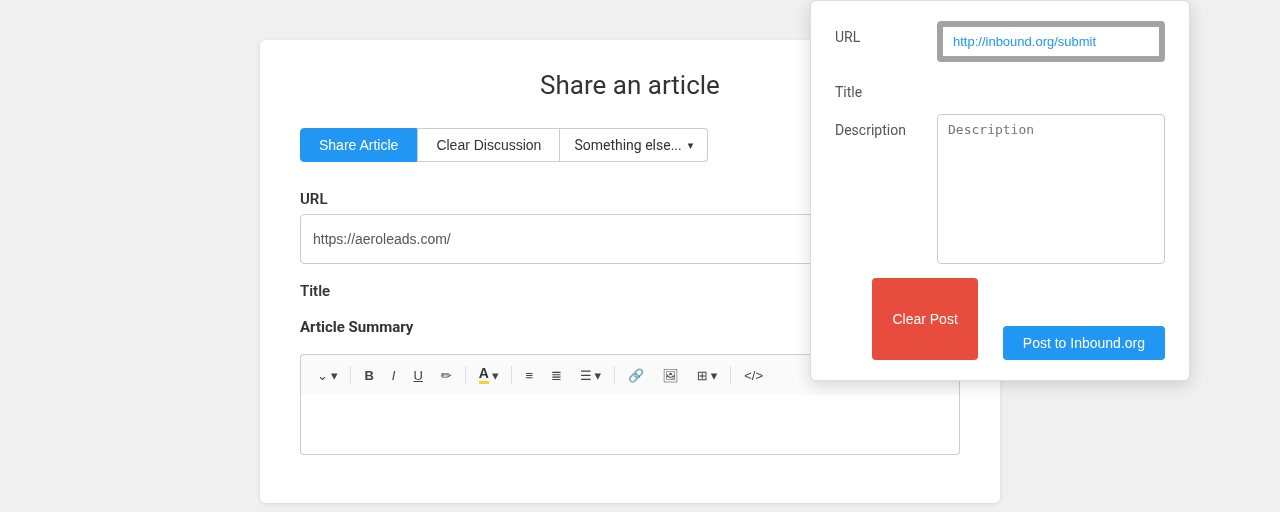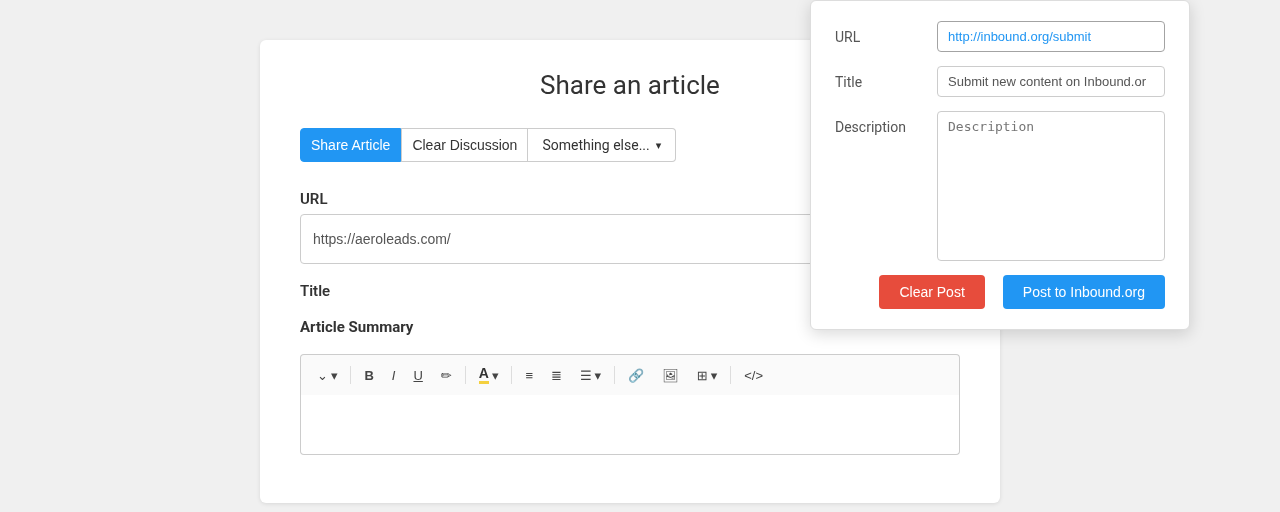"http://inbound.org/submit" .popup-input { border: 1px solid #a3a3a3 -> 6px solid #a3a3a3 }
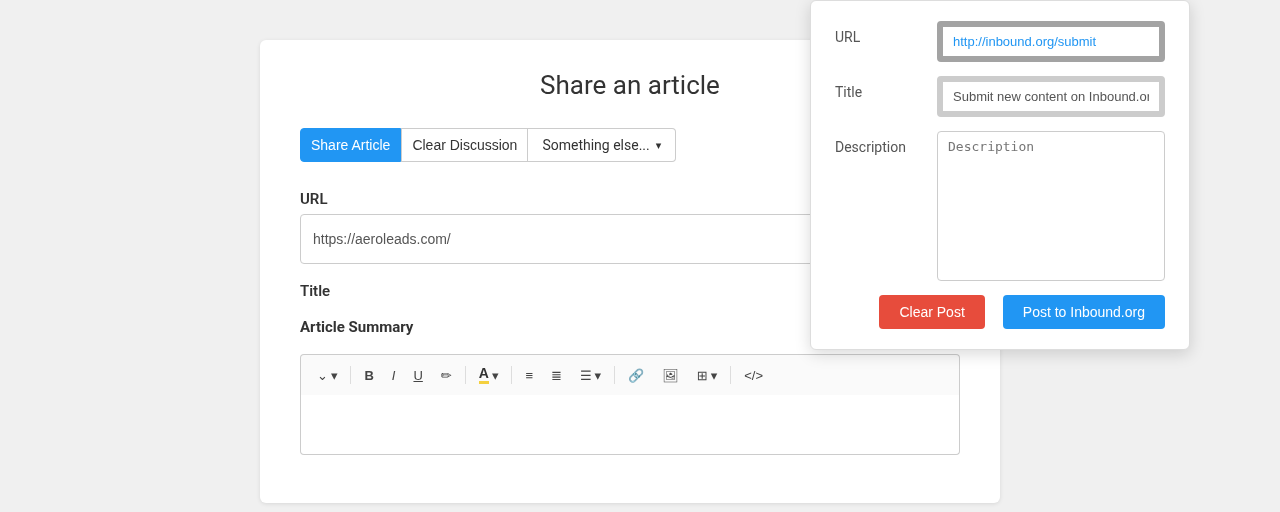"Submit new content on Inbound.or" input.popup-input { html: <input> -> none }
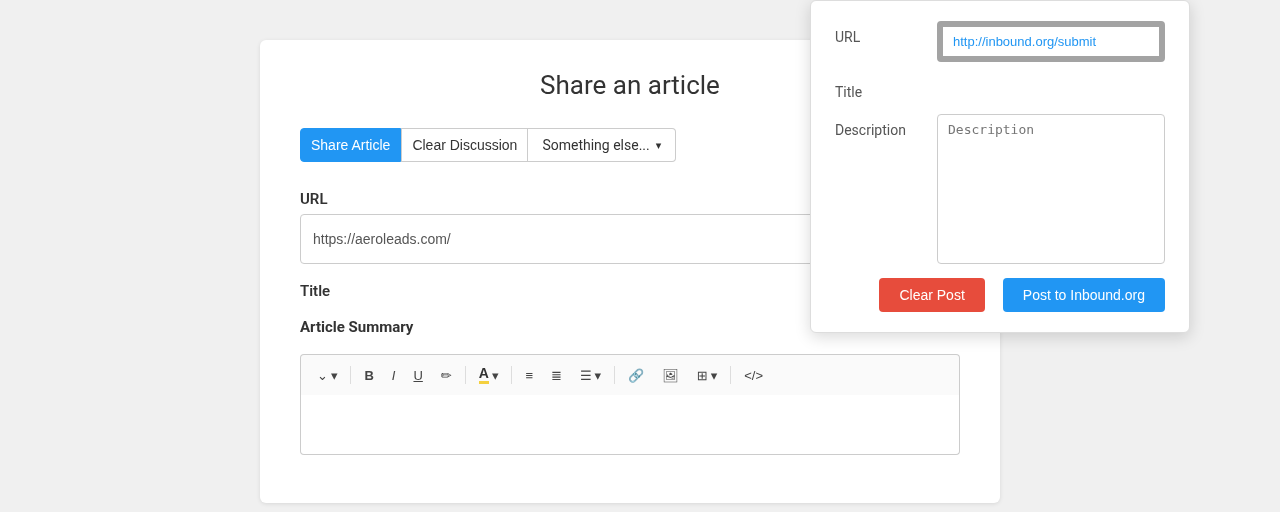"Share Article" .tab-btn { padding: 8px 10px -> 8px 18px }
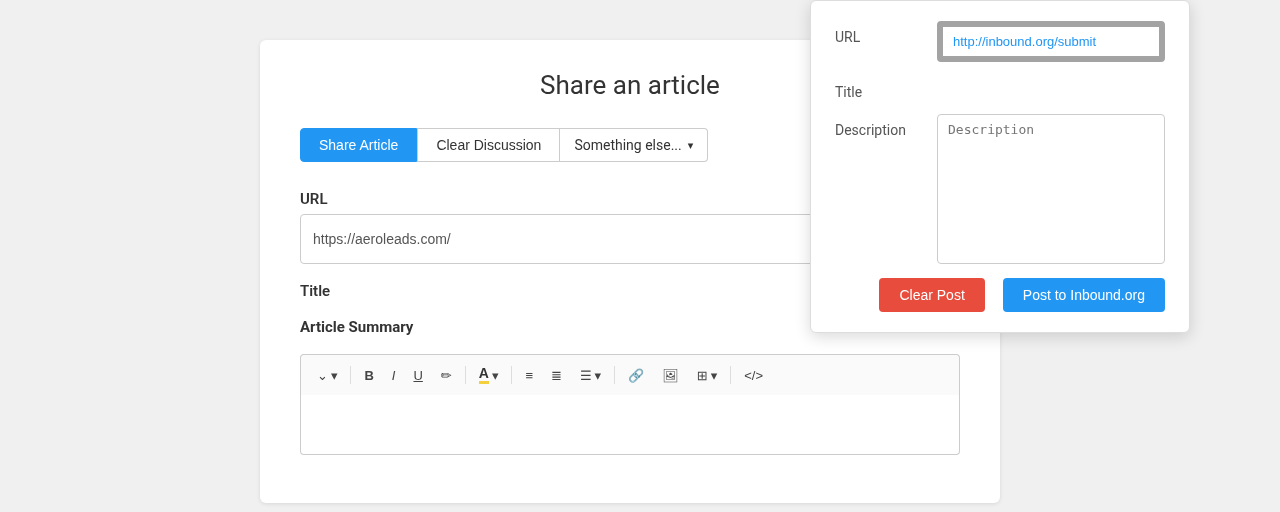"Clear Post" .popup-actions { gap: 18px -> 25px }
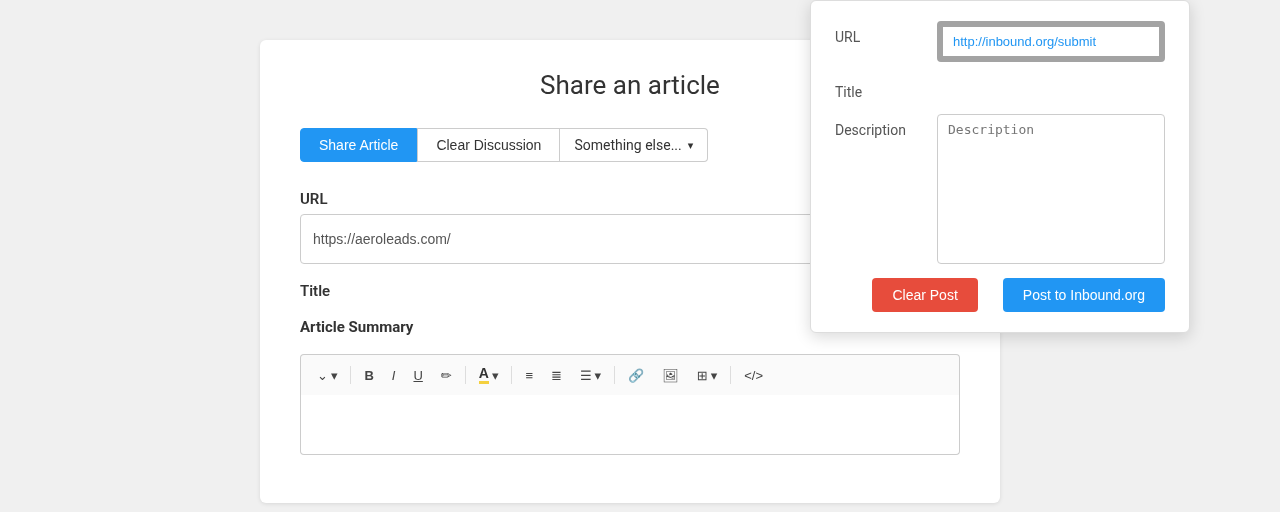"Post to Inbound.org" .btn-post { margin-top: none -> 48px }
